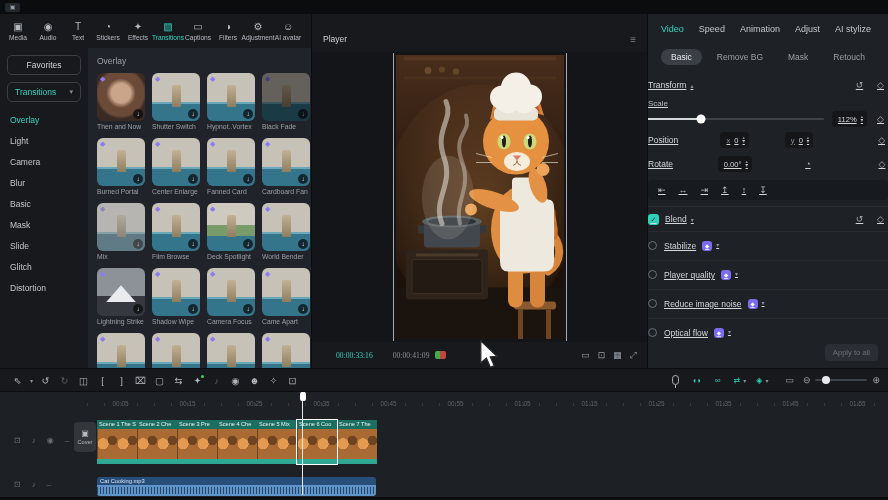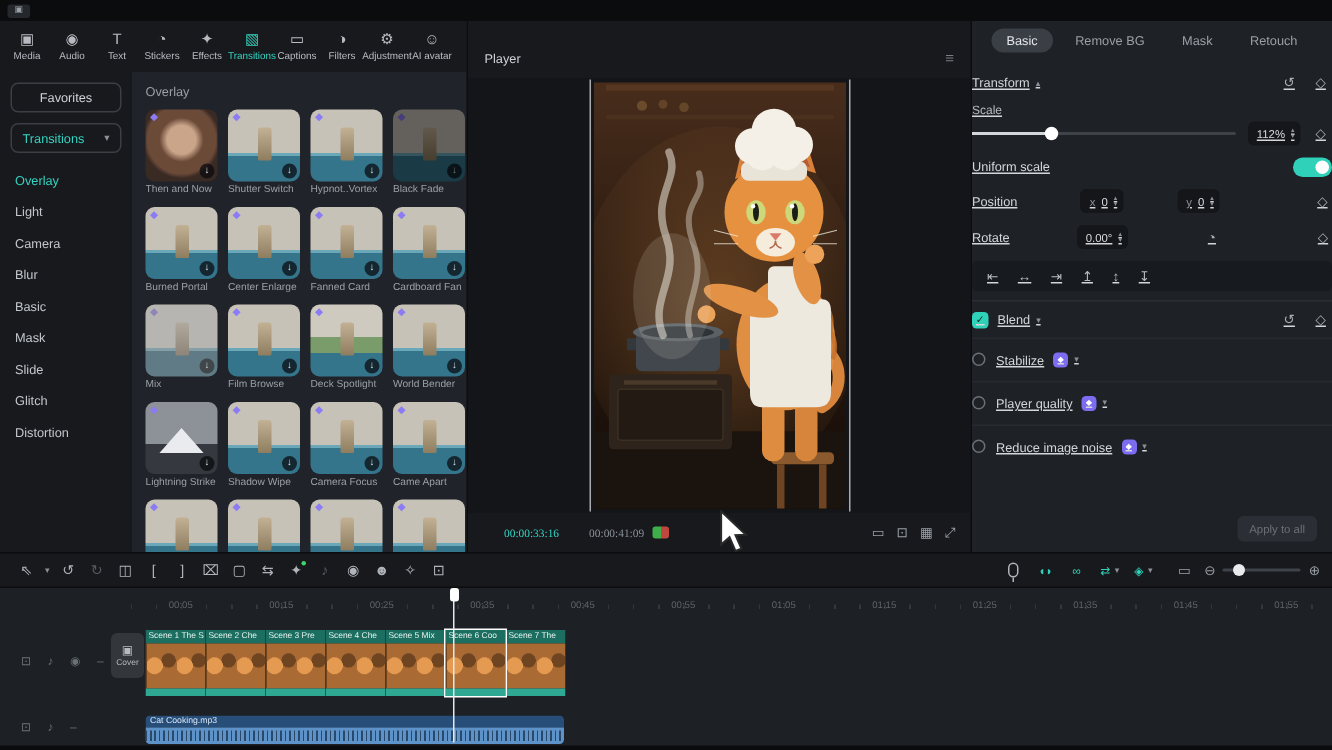"Video" div.insp-tabs { html: none -> <div> <span>Video</span> <span>Speed</span> <span>Animation</span> <span>Adjust</span> <span>AI stylize</span> </div> }
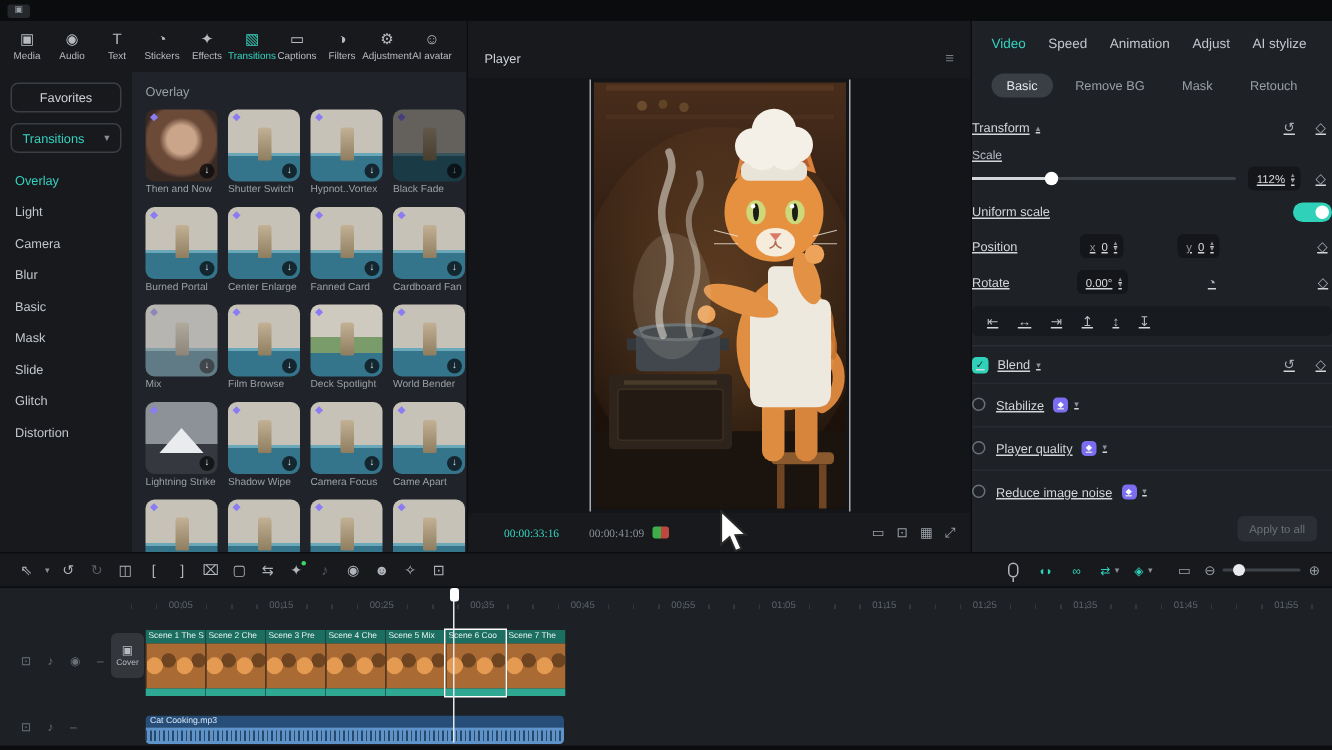"Uniform scale" div.irow { html: <div> <span>Uniform scale</span> <span></span> <span></span> </div> -> none }
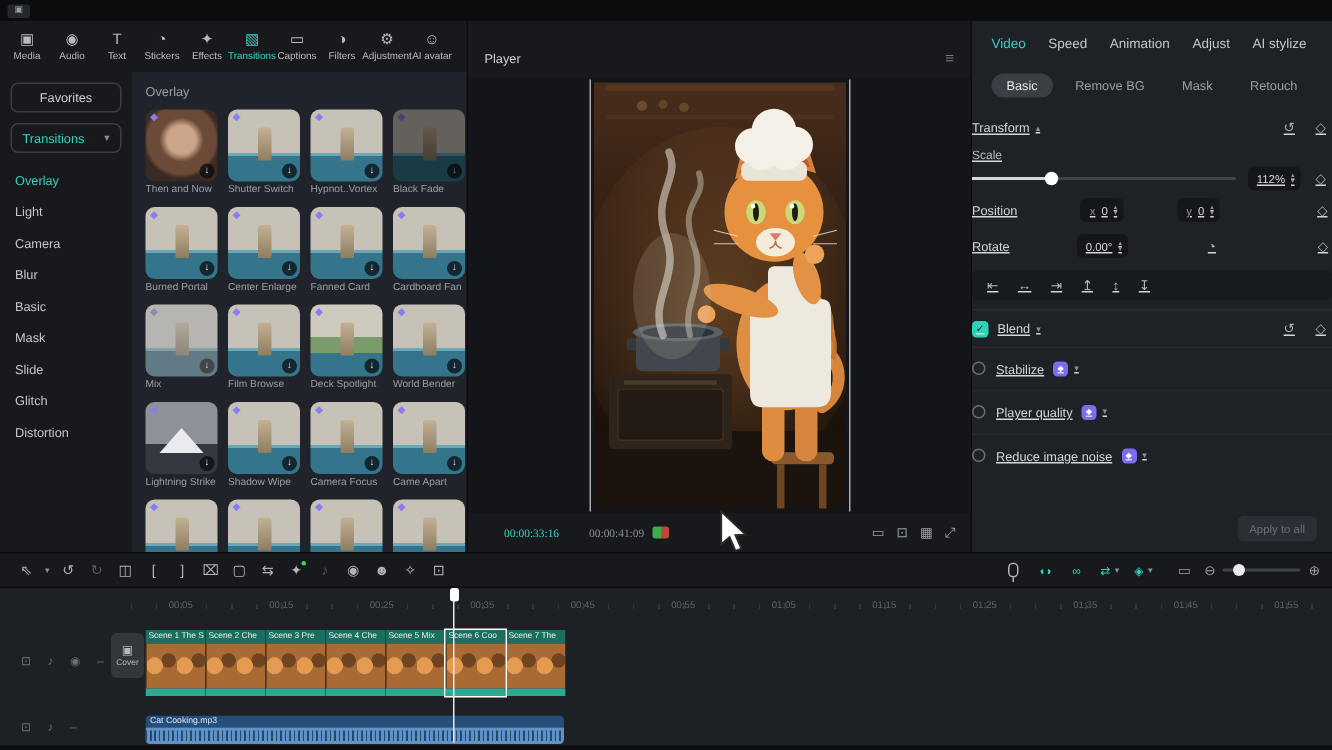"Optical flow" div.feature { html: none -> <div> <span></span> <span>Optical flow</span> <span>◆</span> <span>▾</span> </div> }
